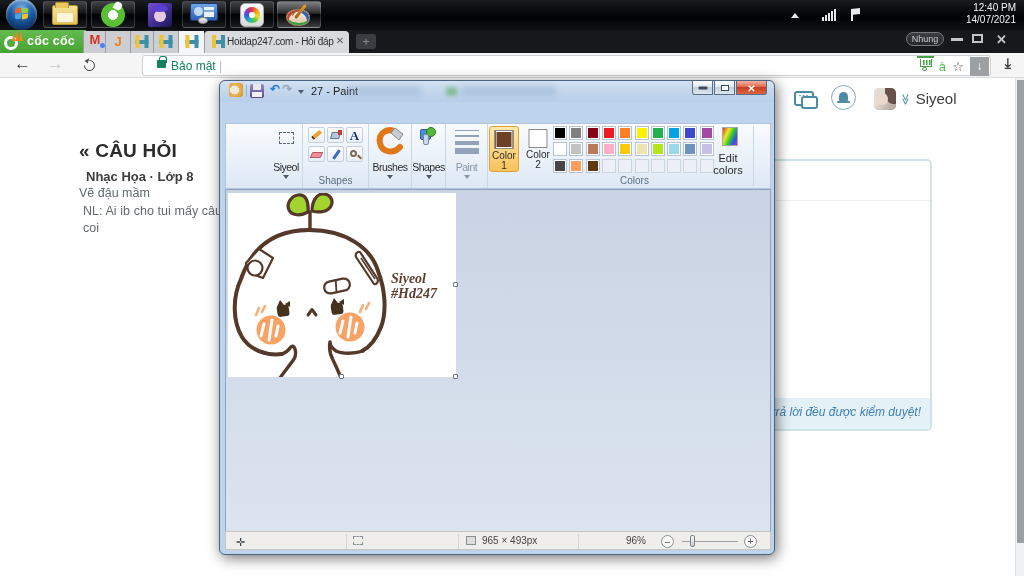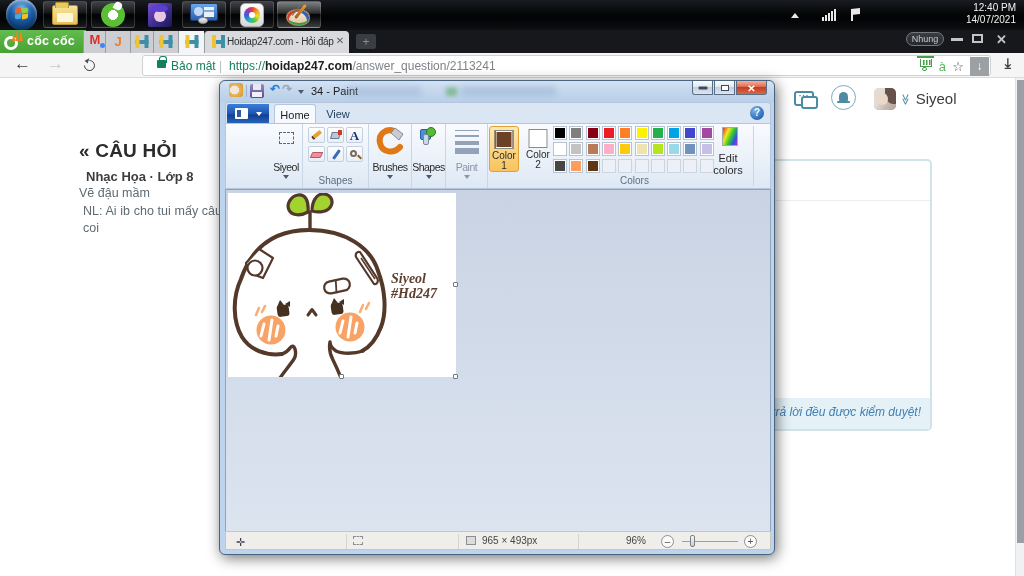"https://hoidap247.com/answer_question/21" span { html: <span><span>https://</span><span>hoidap247.com</span><span>/answer_question/2113241</span></span> -> none }
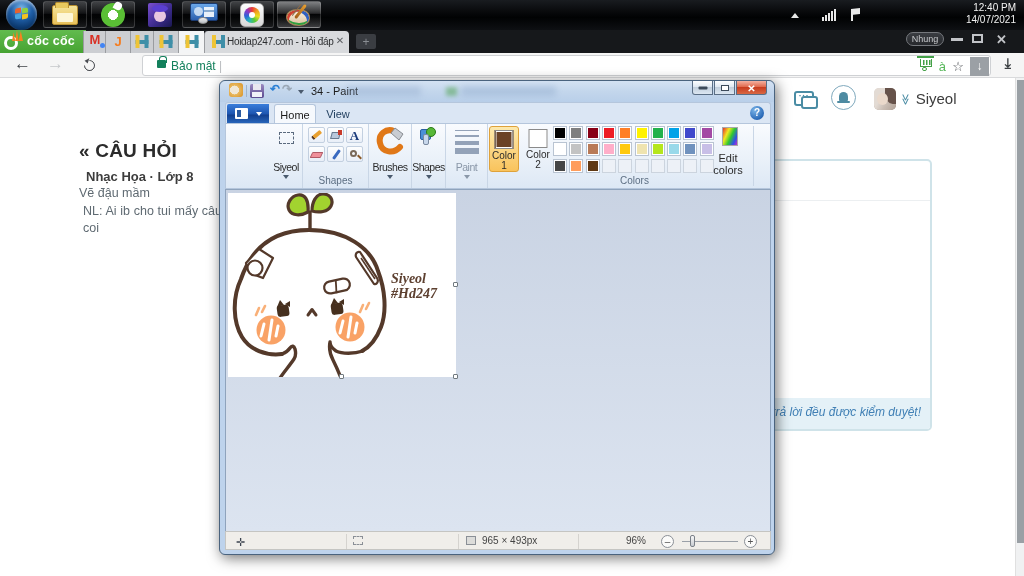"34 - Paint" div.t { text: 34 -> 27 }
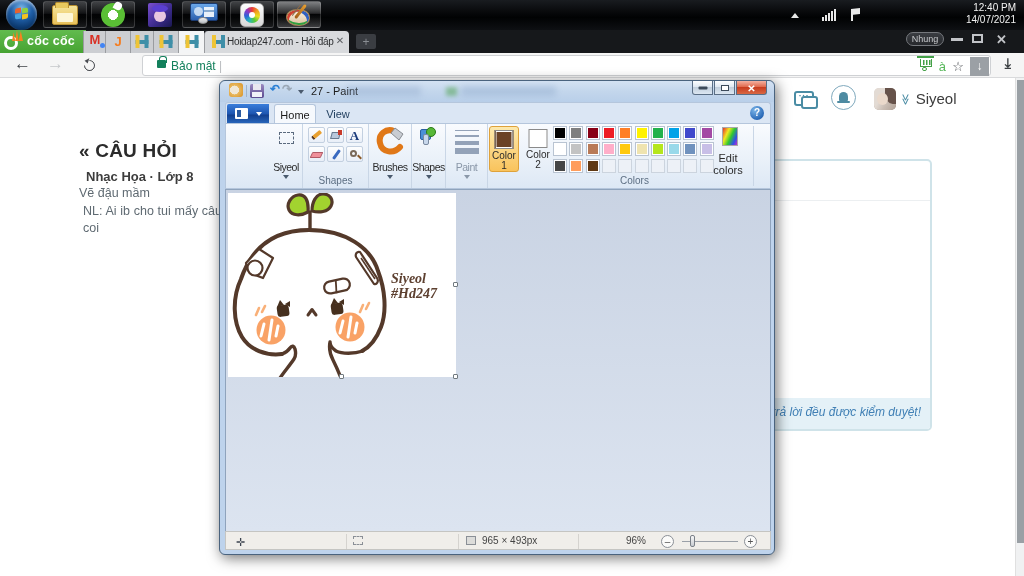"Home" div { html: <div> <div> <div></div> <div></div> <div></div> </div> <div>Home</div> <div>View</div> <div>?</div> </div> -> none }
